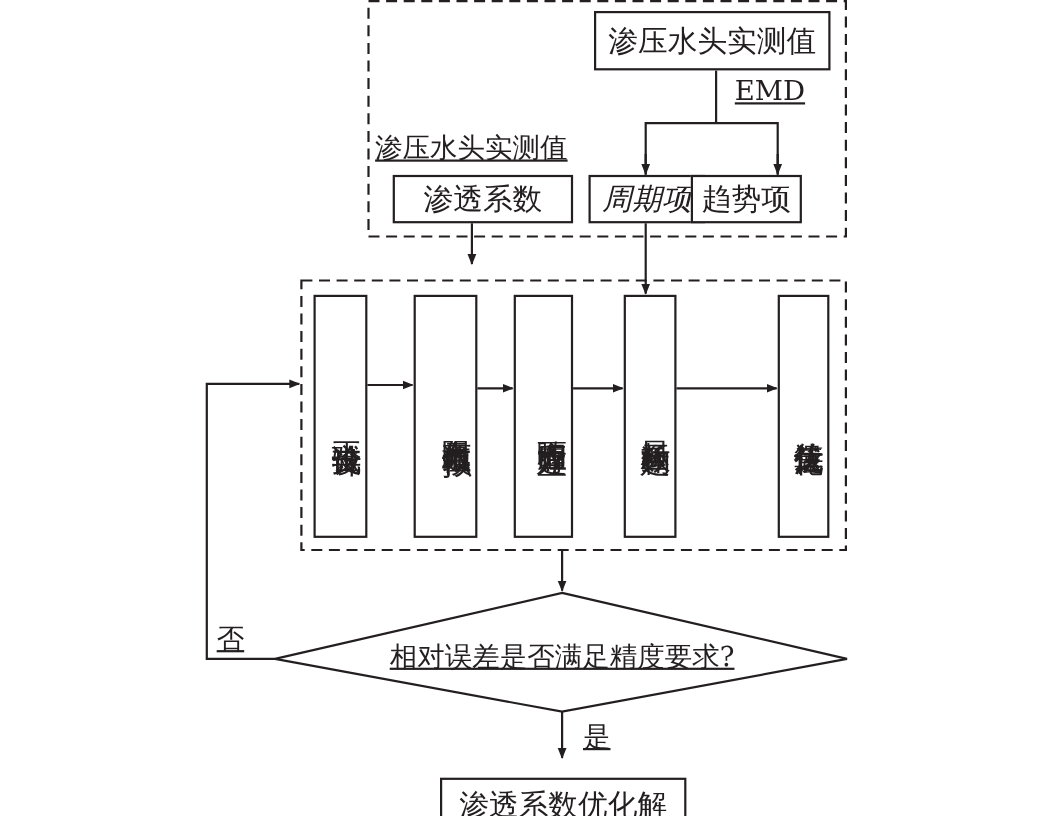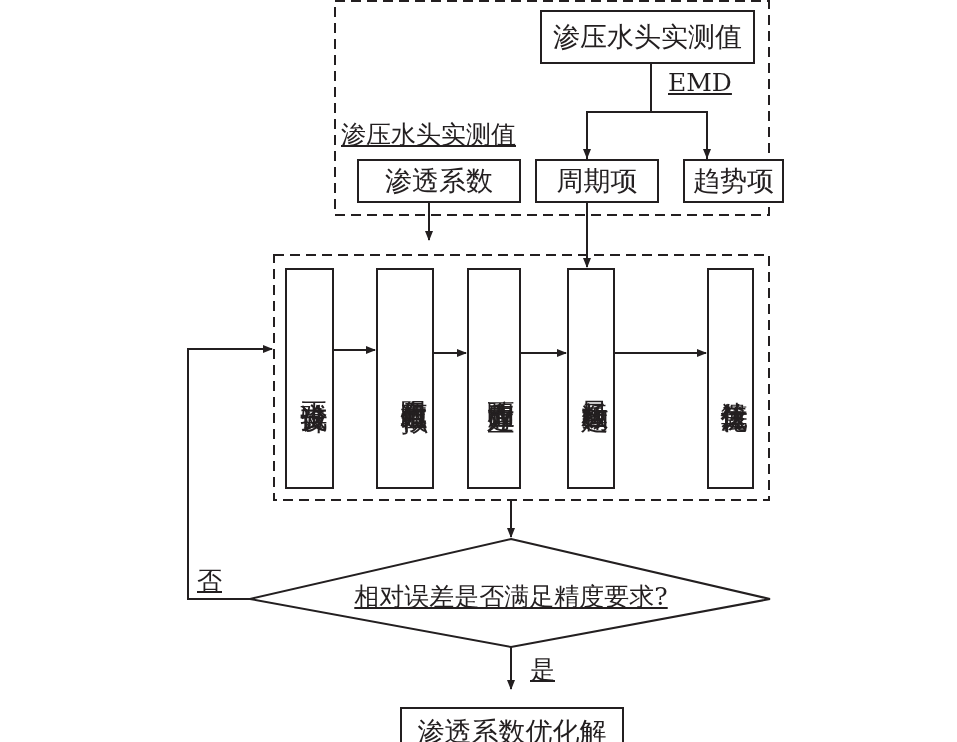"周期项" div.box { font-style: none -> italic; width: 124px -> 106px }
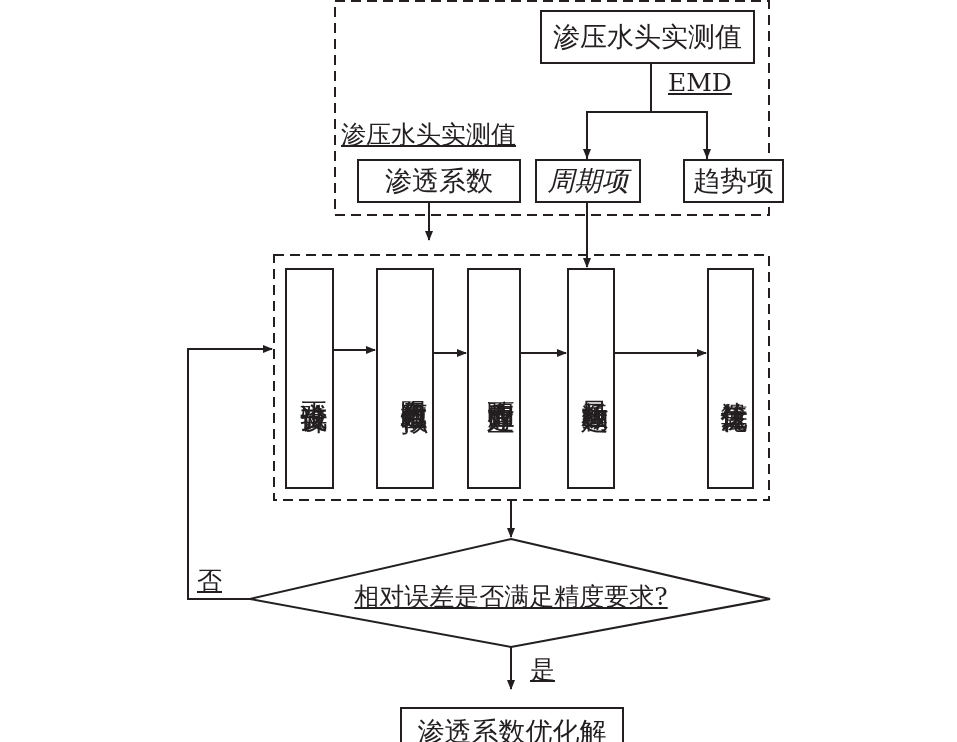"趋势项" div.box { left: 683px -> 628px }
